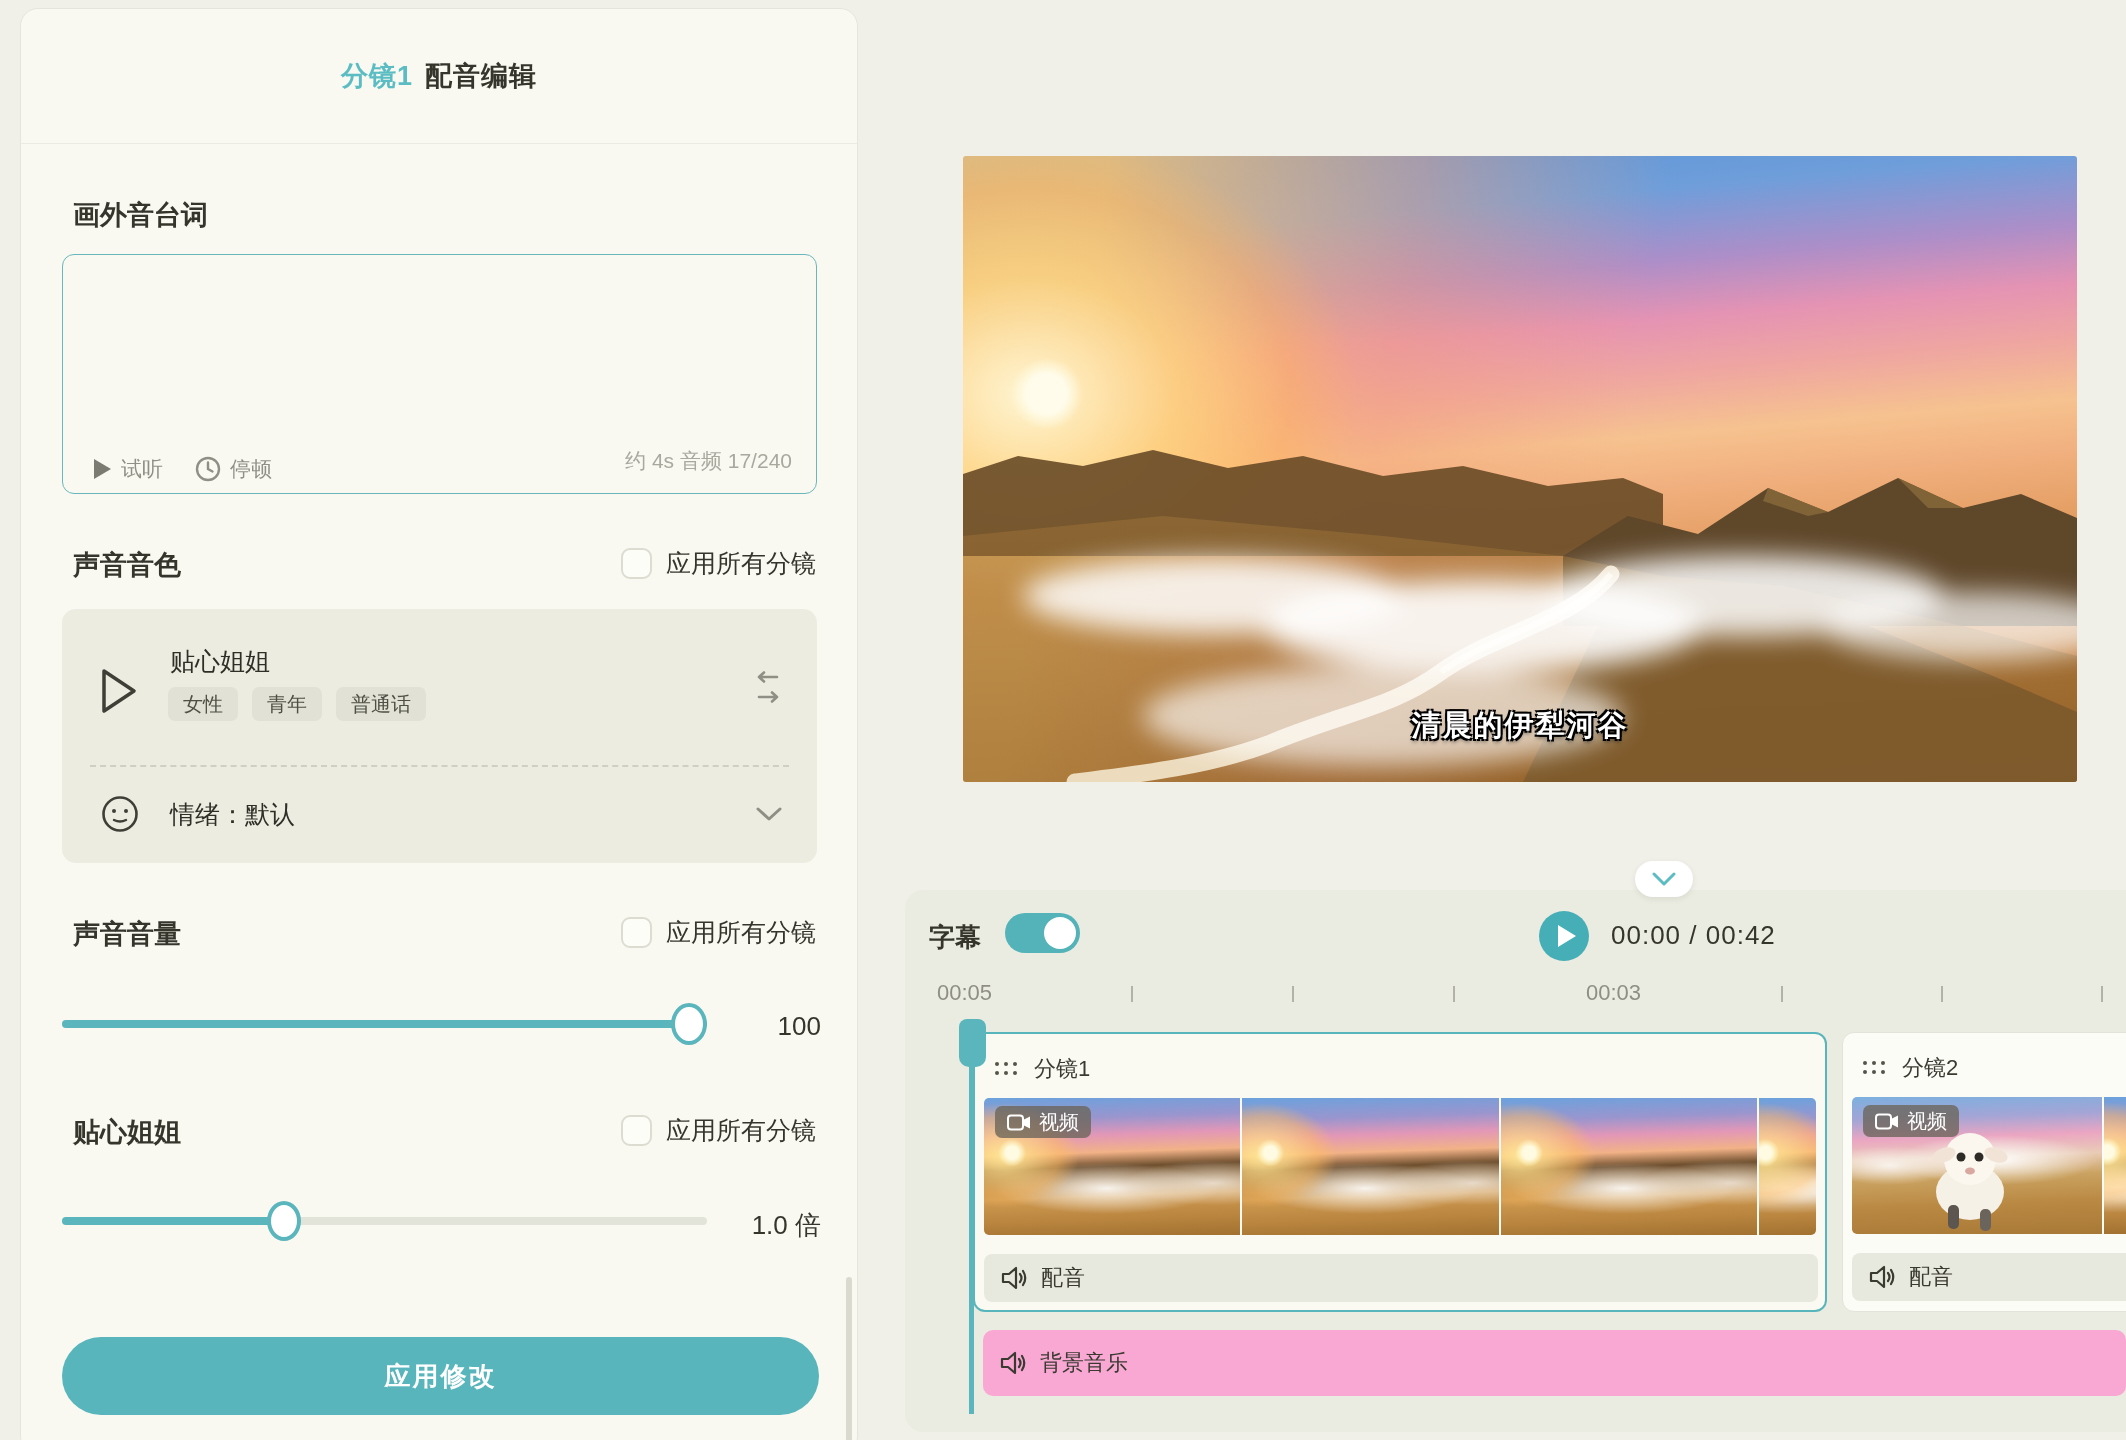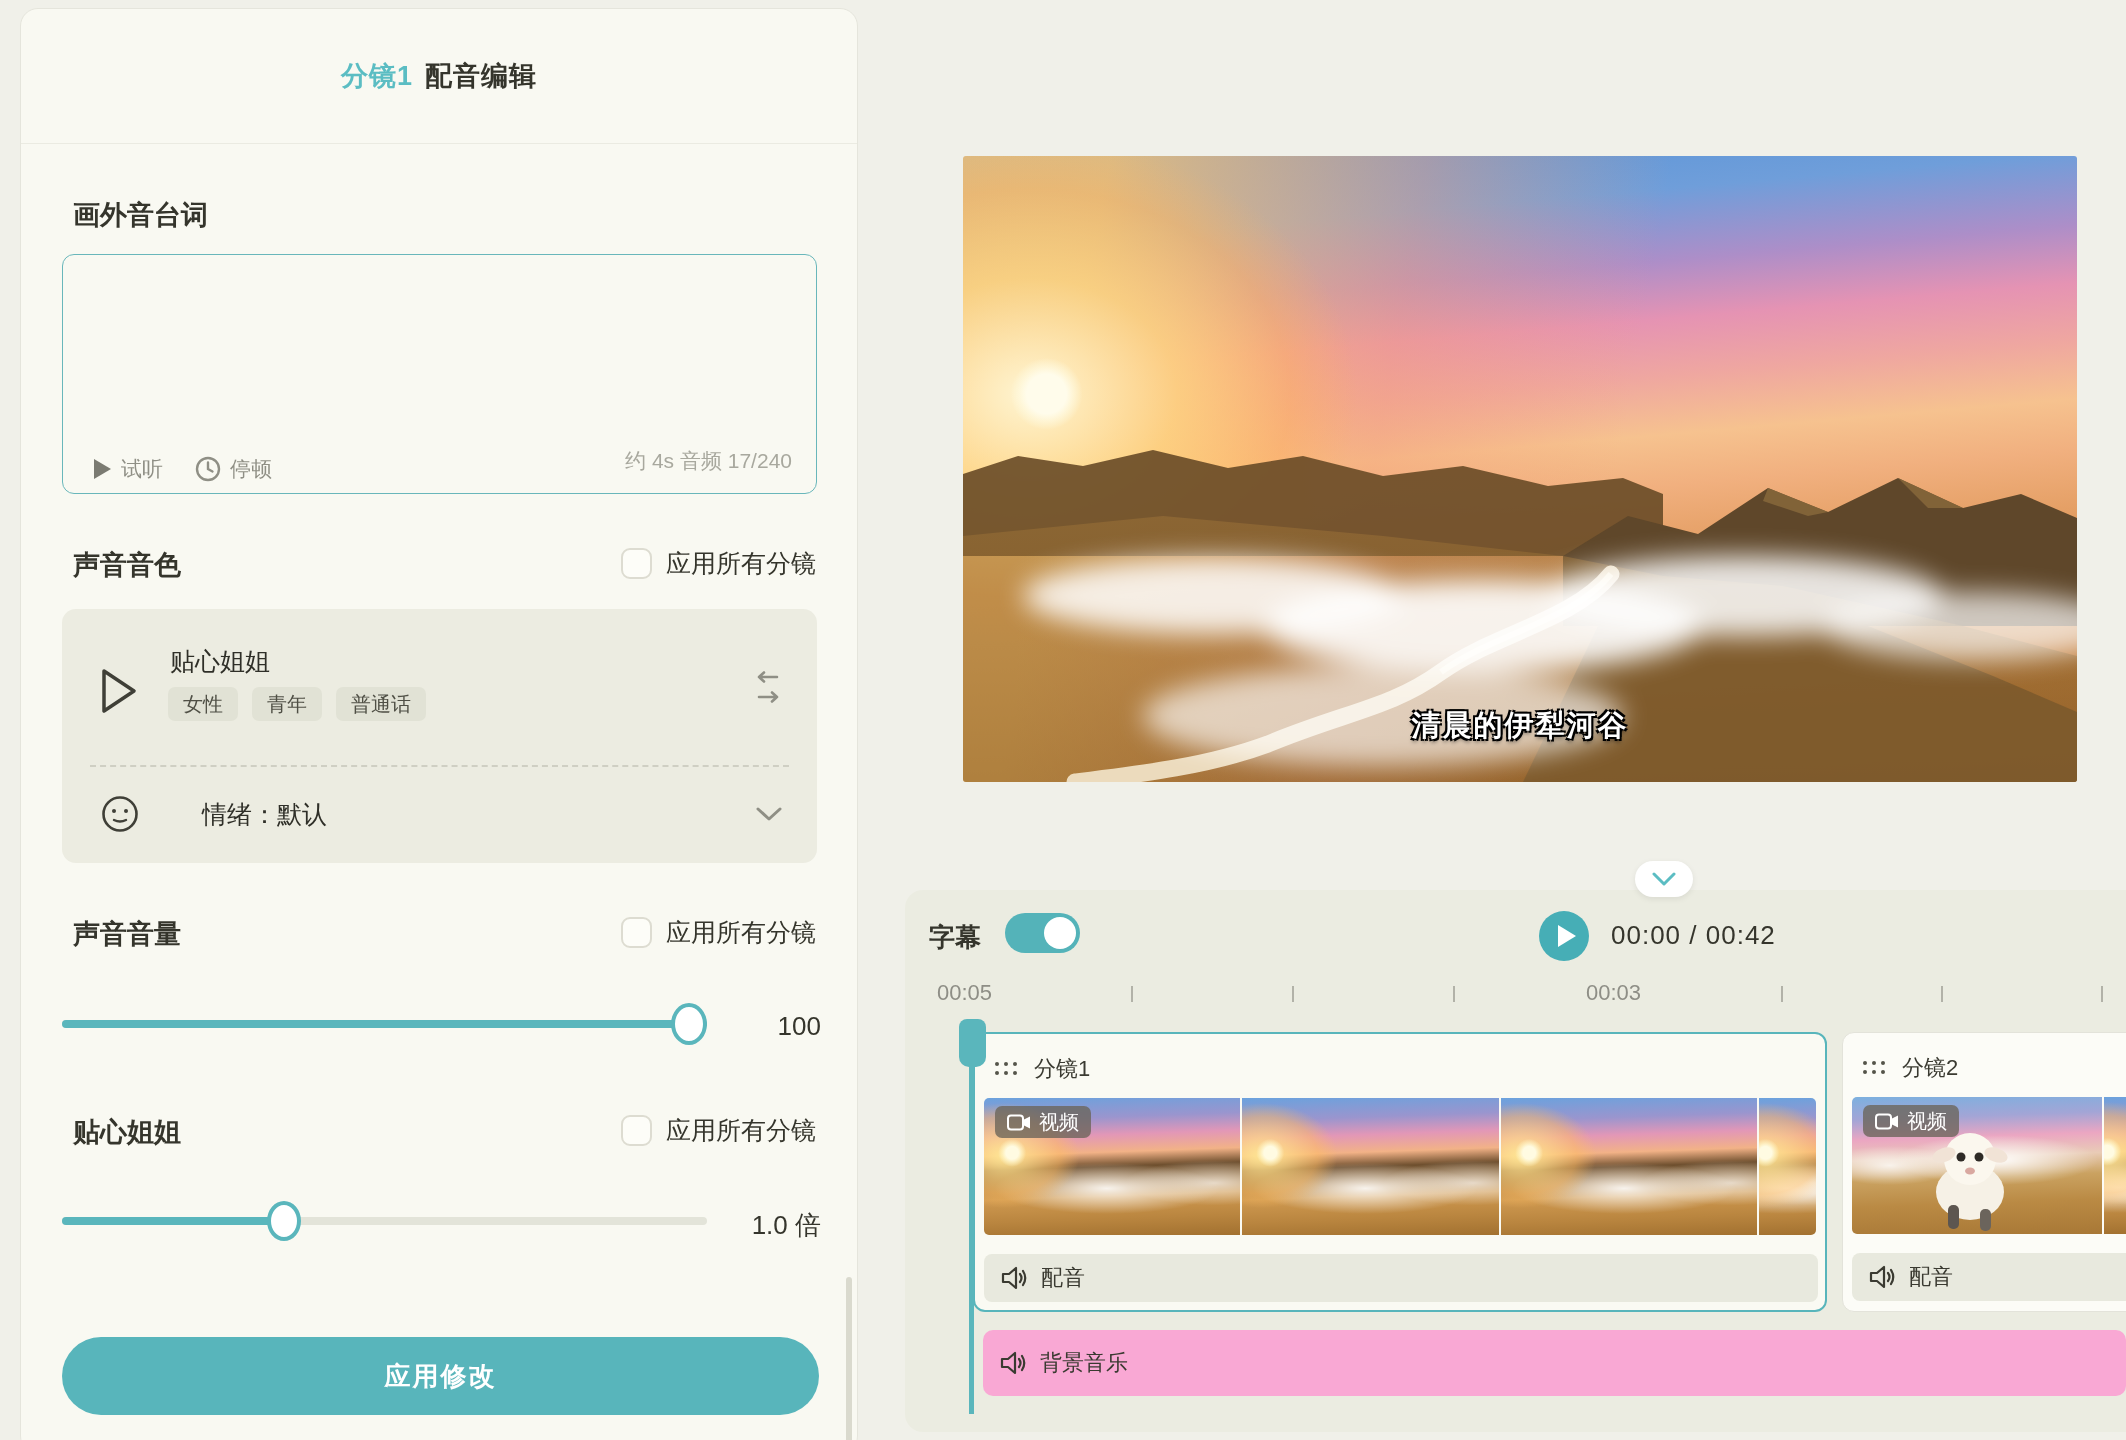"情绪：默认" .emotion-text { margin-left: 32px -> none }
